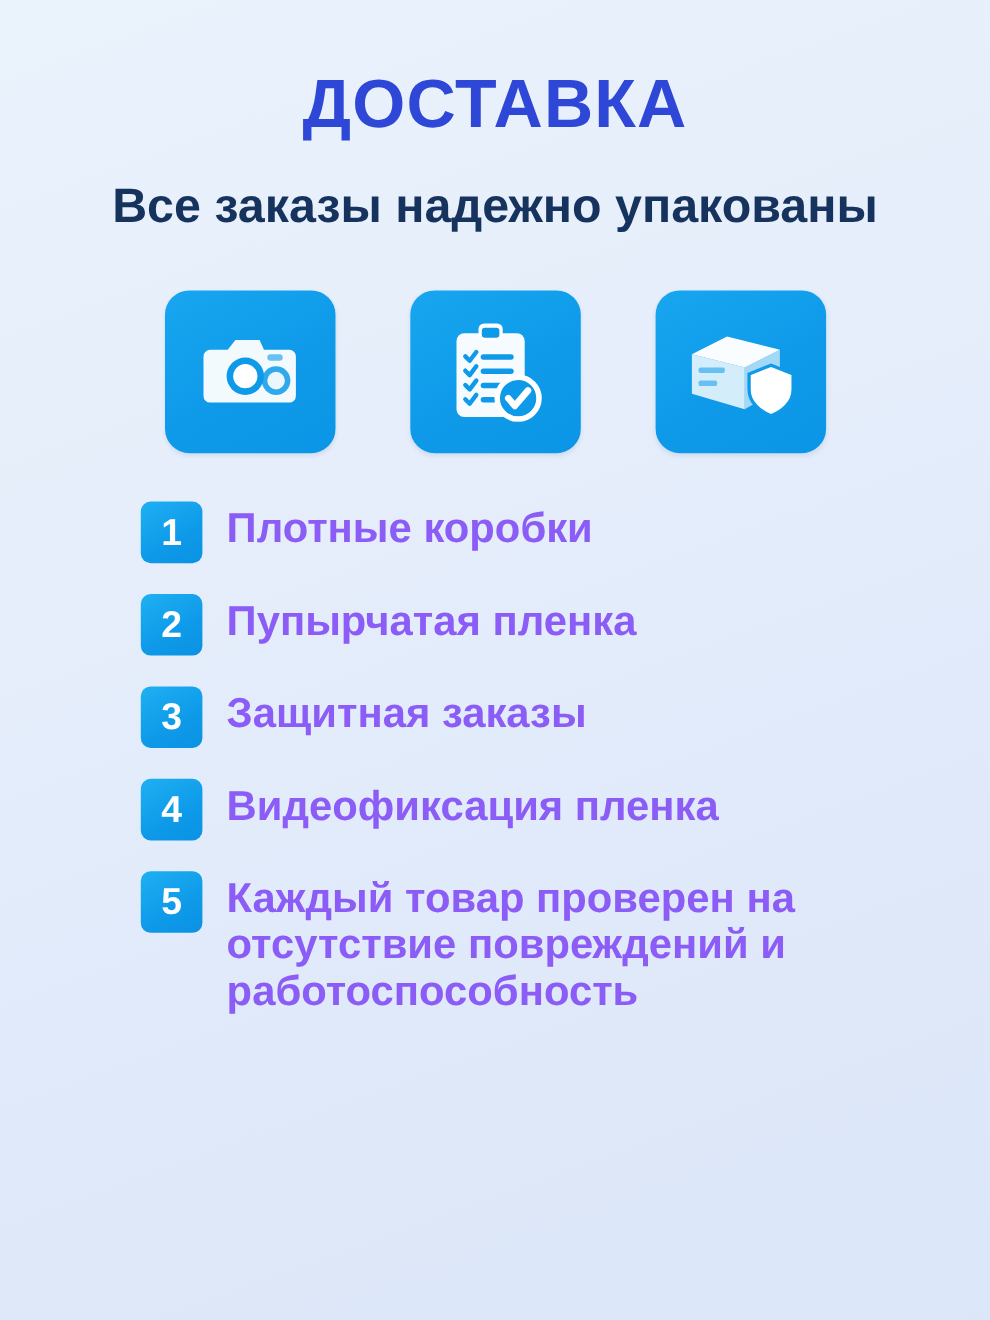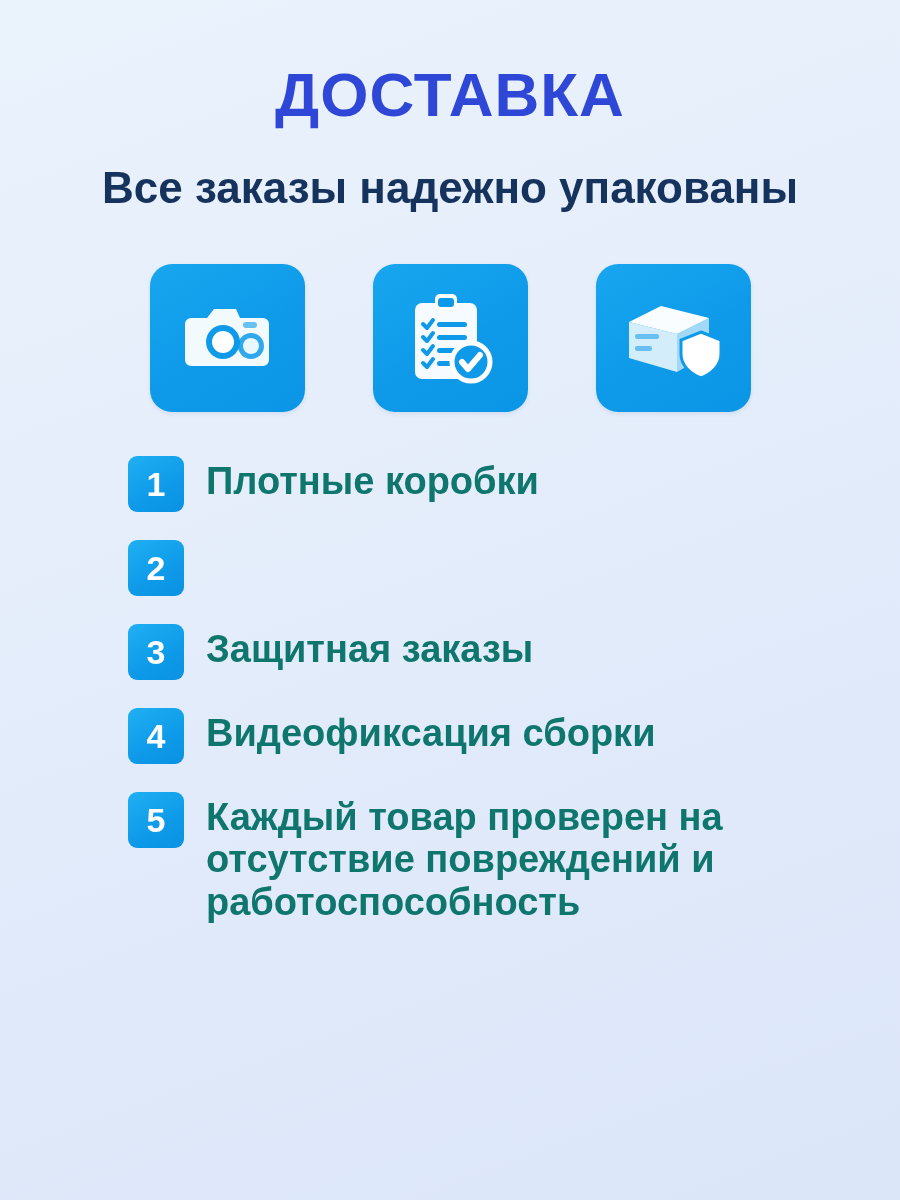"Плотные коробки" .item-text { color: #0f766e -> #8b5cf6 }
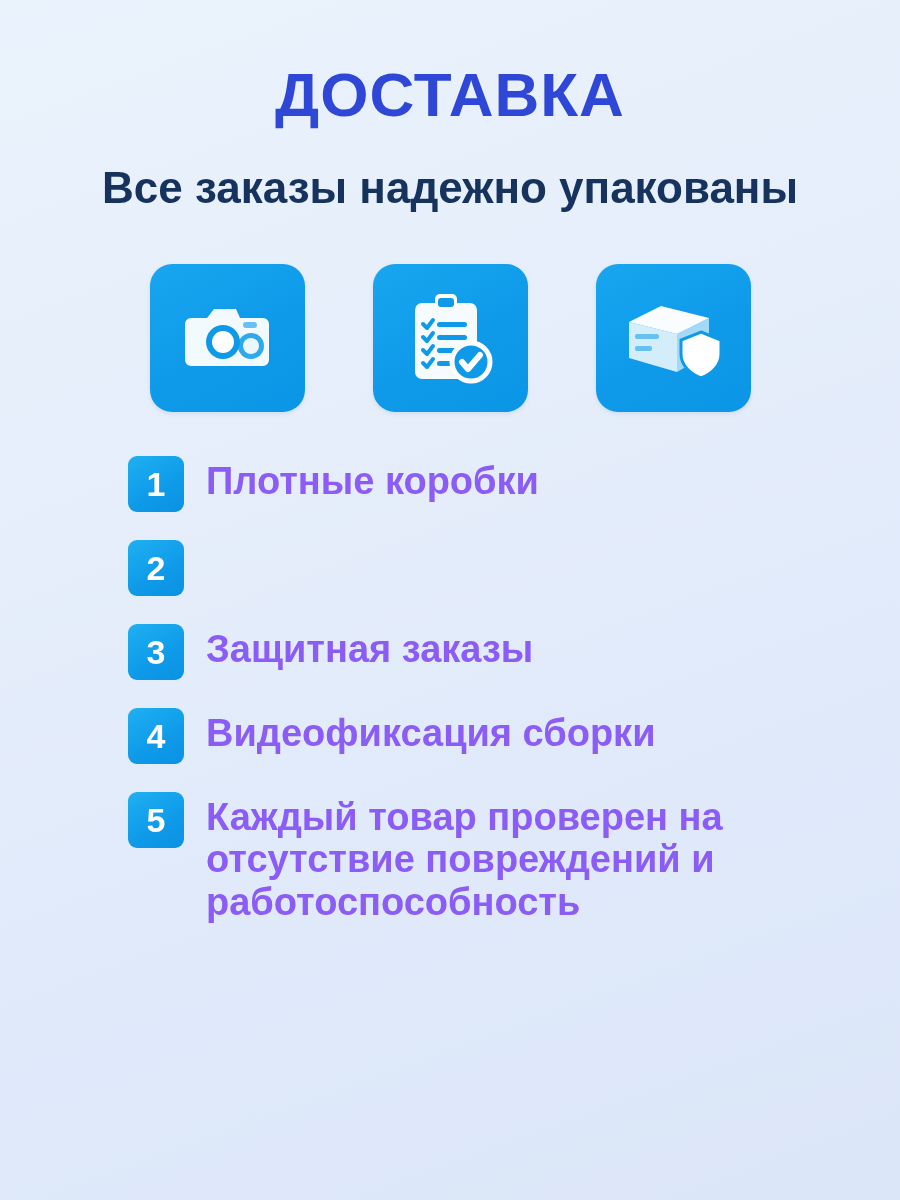"Пупырчатая пленка" div.item-text { html: none -> <div>Пупырчатая пленка</div> }
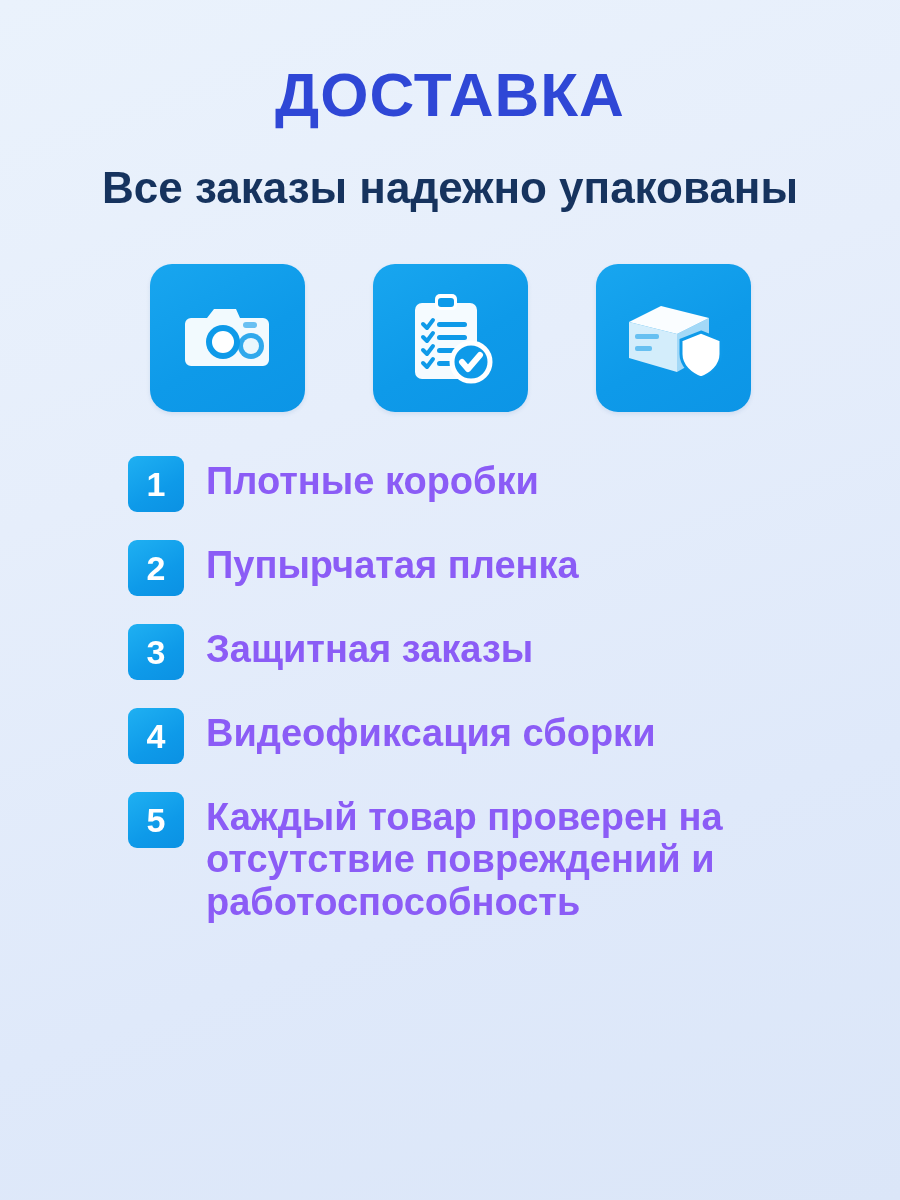"Видеофиксация сборки" div.item-text { text: сборки -> пленка }
